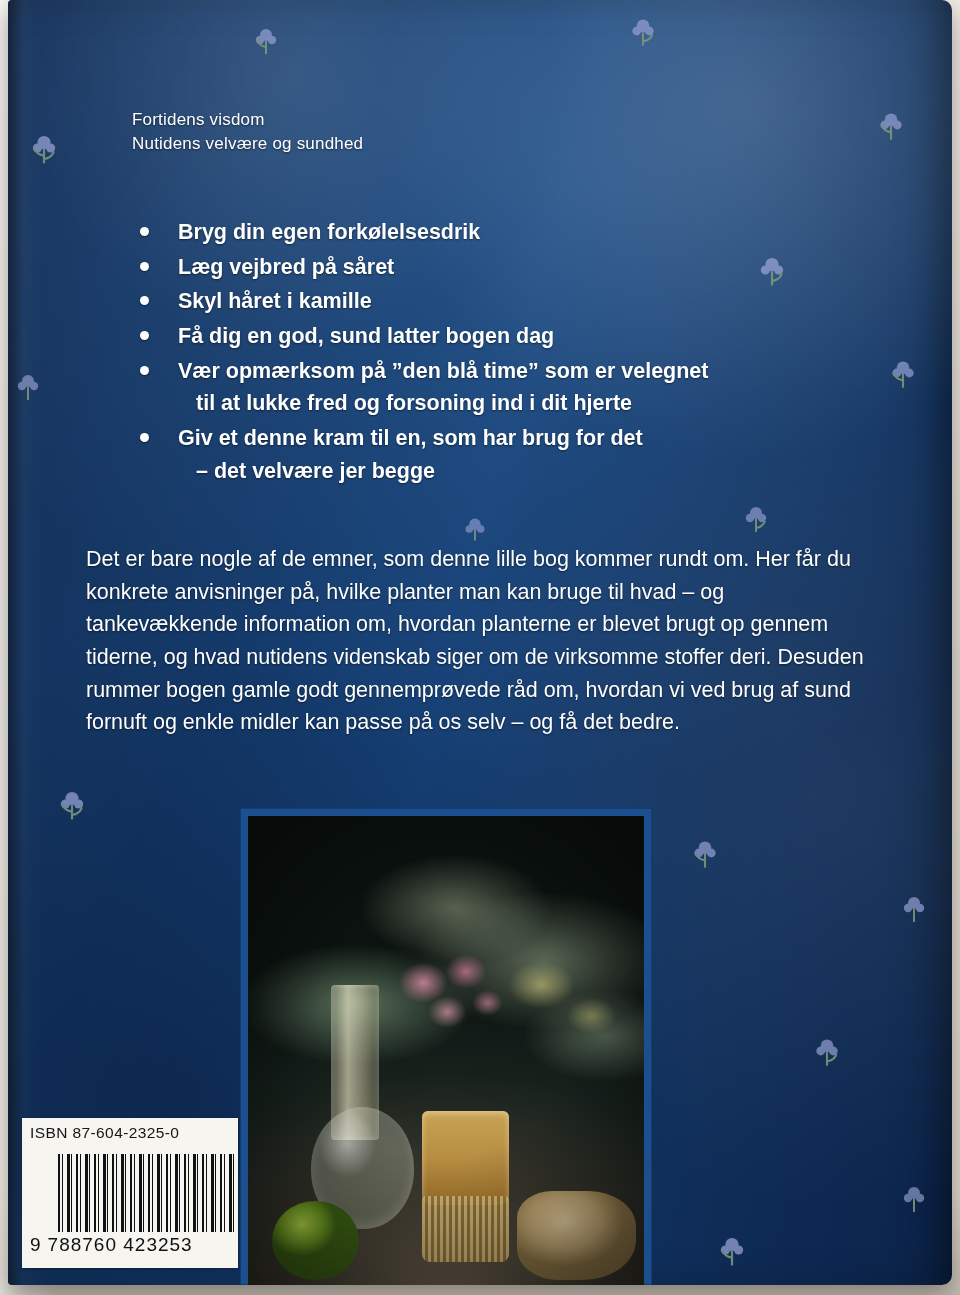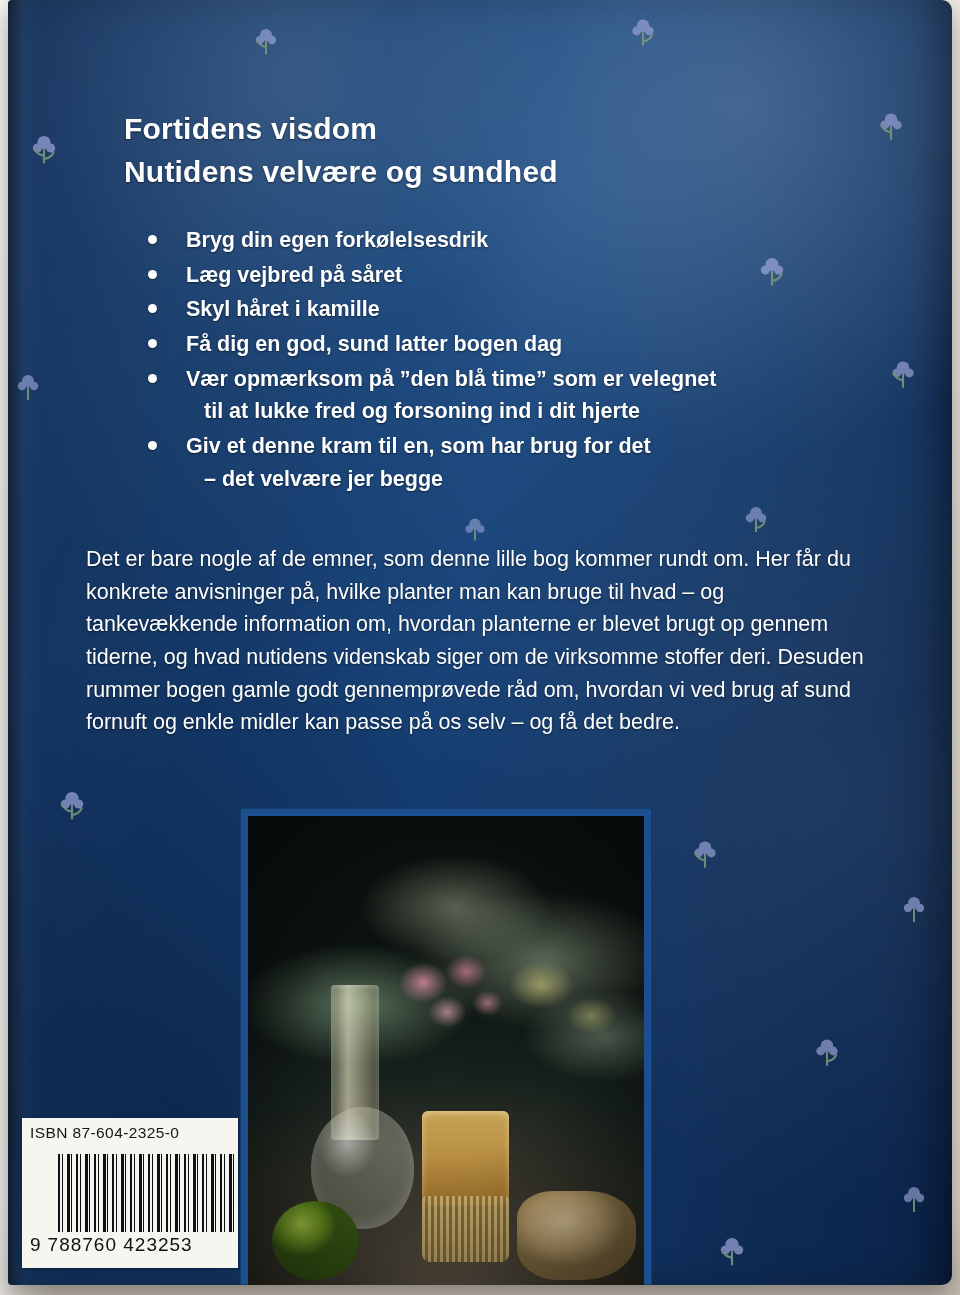"Fortidens visdom" .headline { font-size: 30px -> 17px; font-weight: bold -> normal; left: 116px -> 124px }
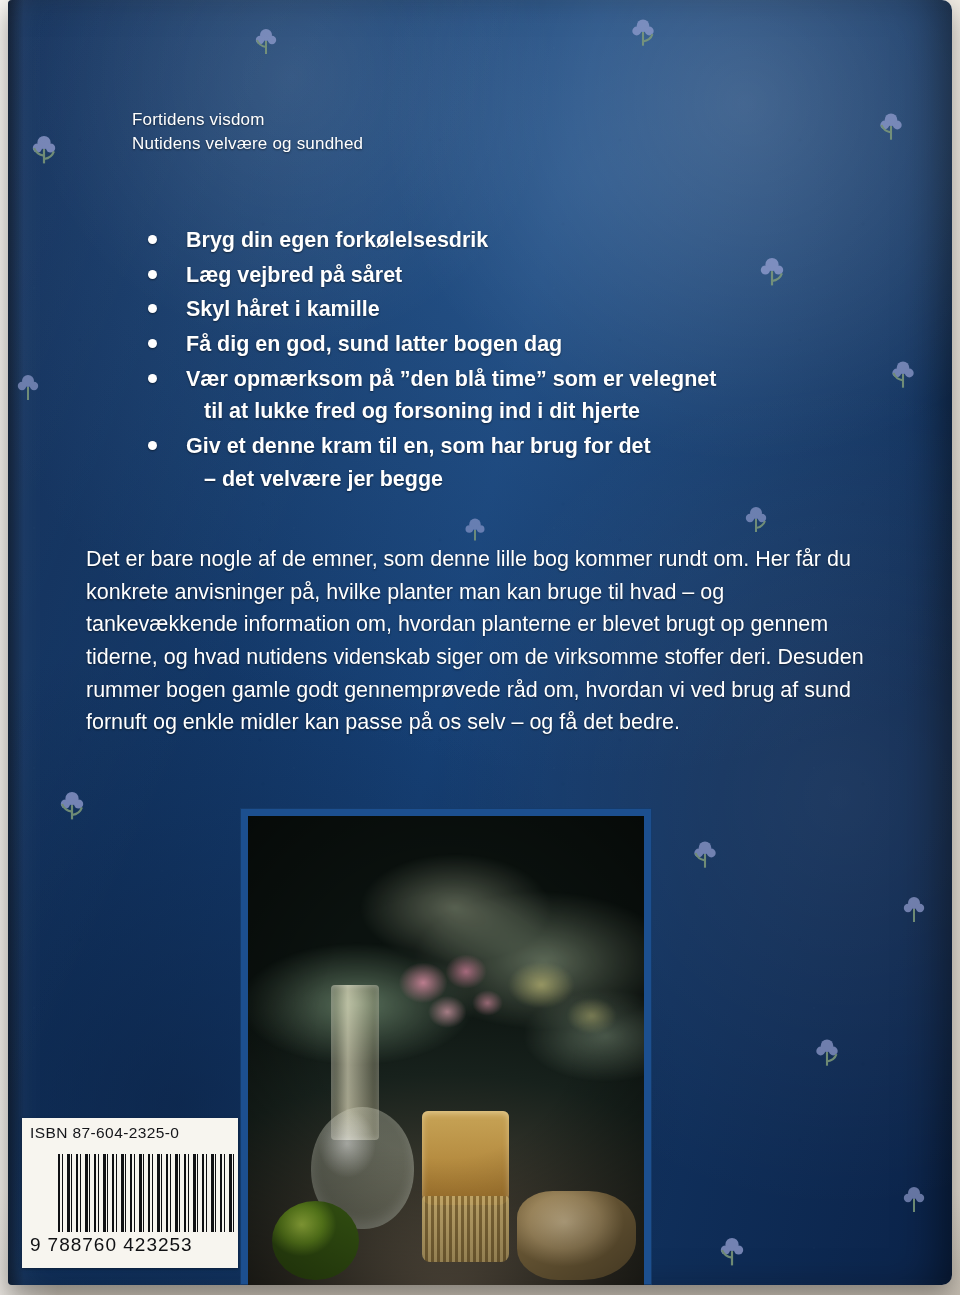"Bryg din egen forkølelsesdrik" .bullets { margin: 12px -> 4px }
